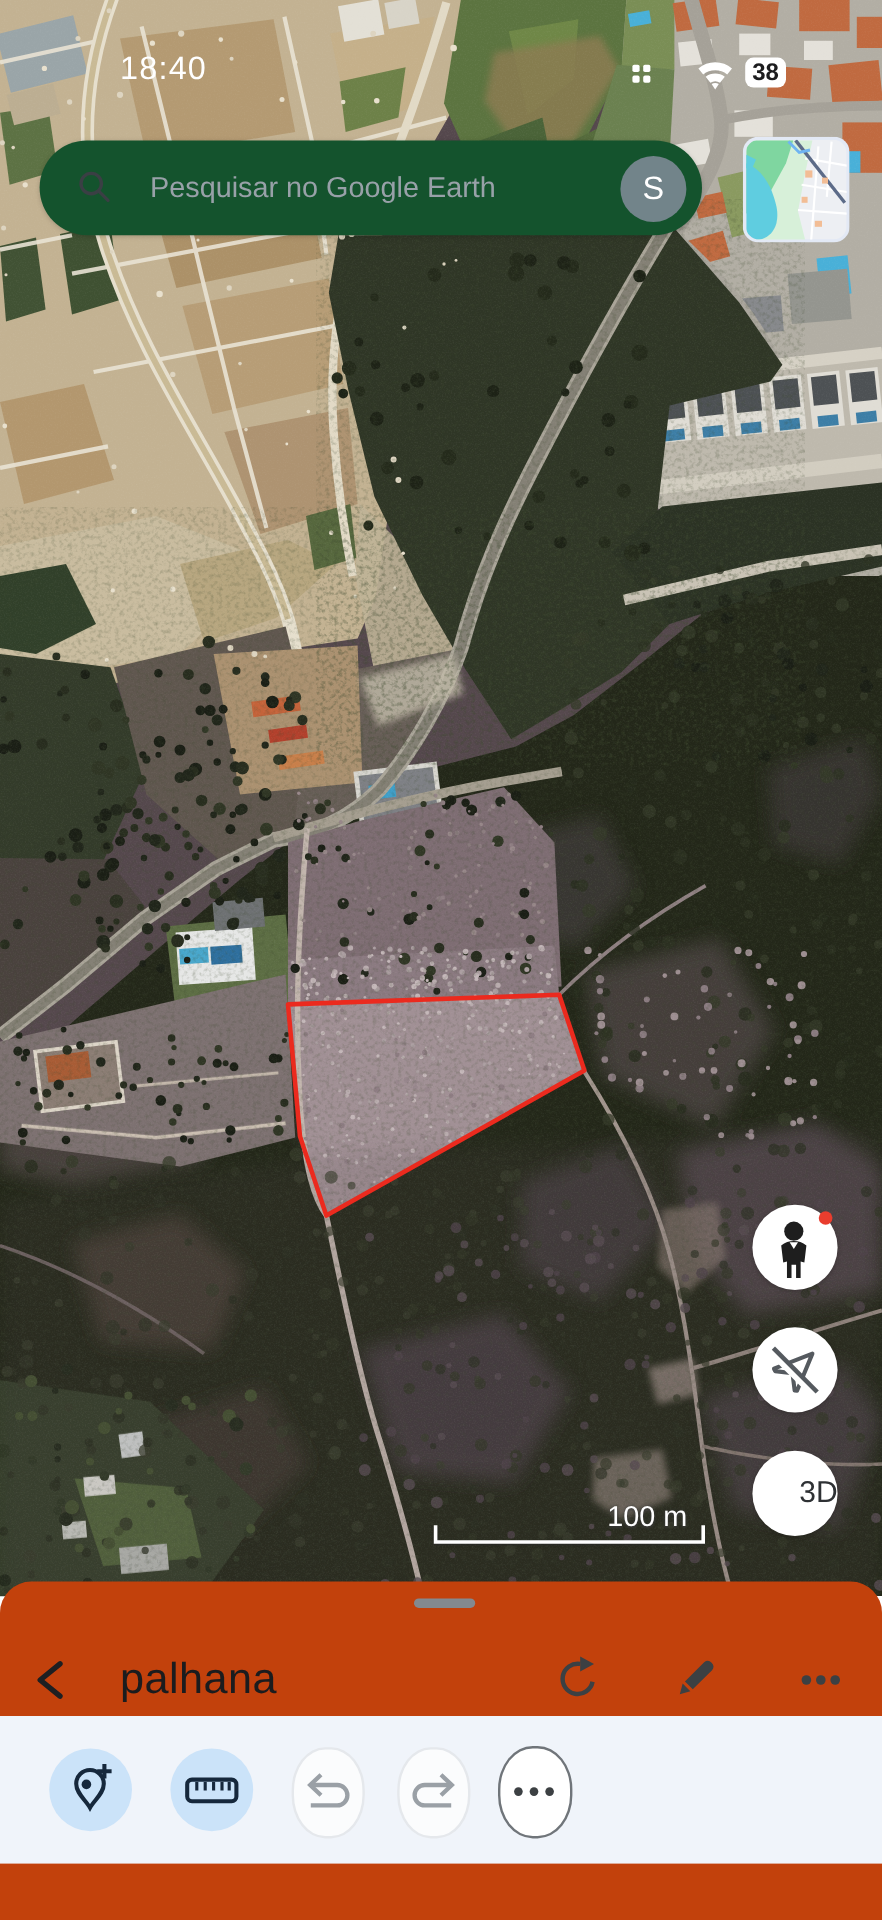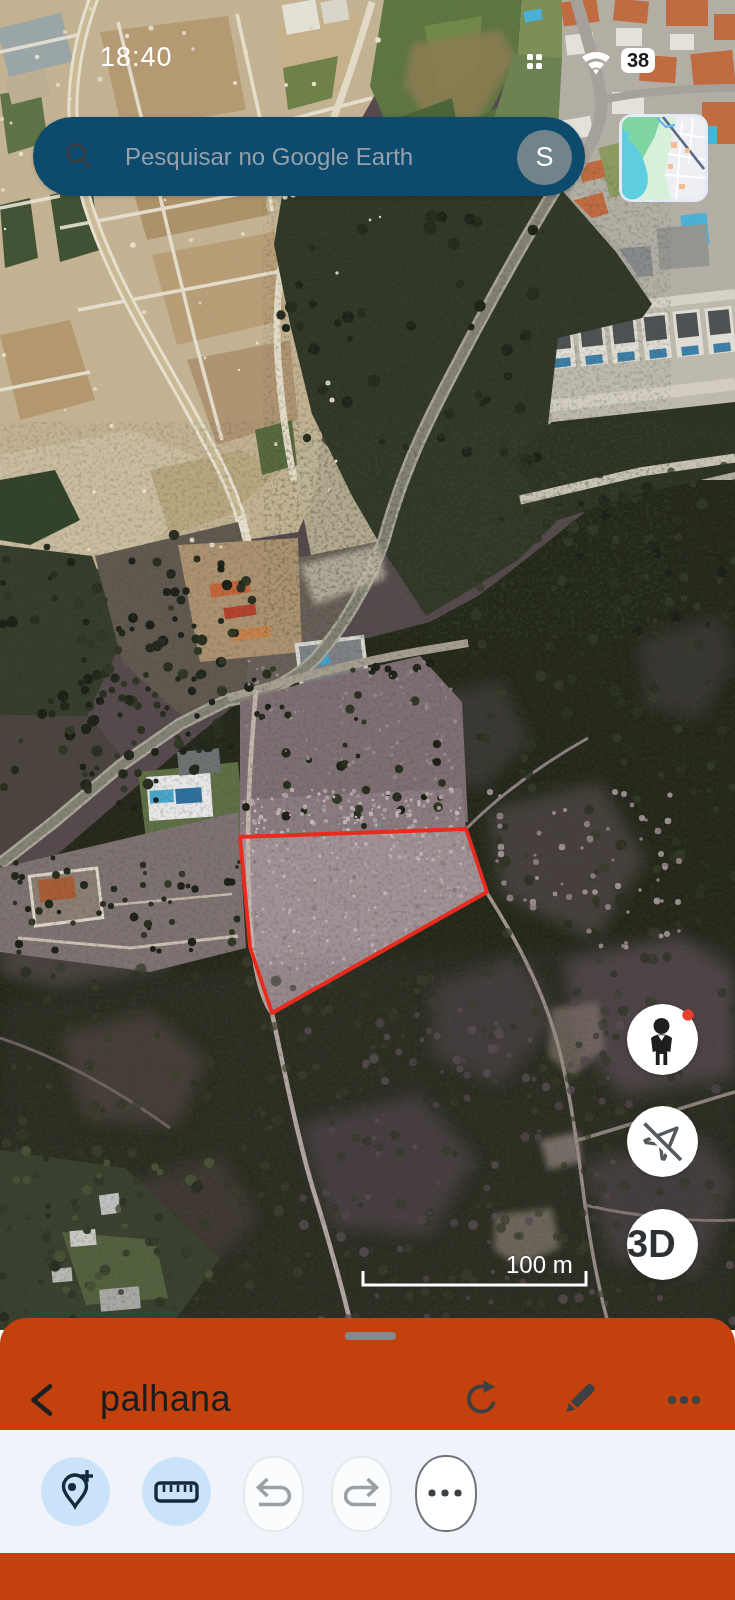"Pesquisar no Google Earth" .search { background: #0c4a6e -> #14532d }
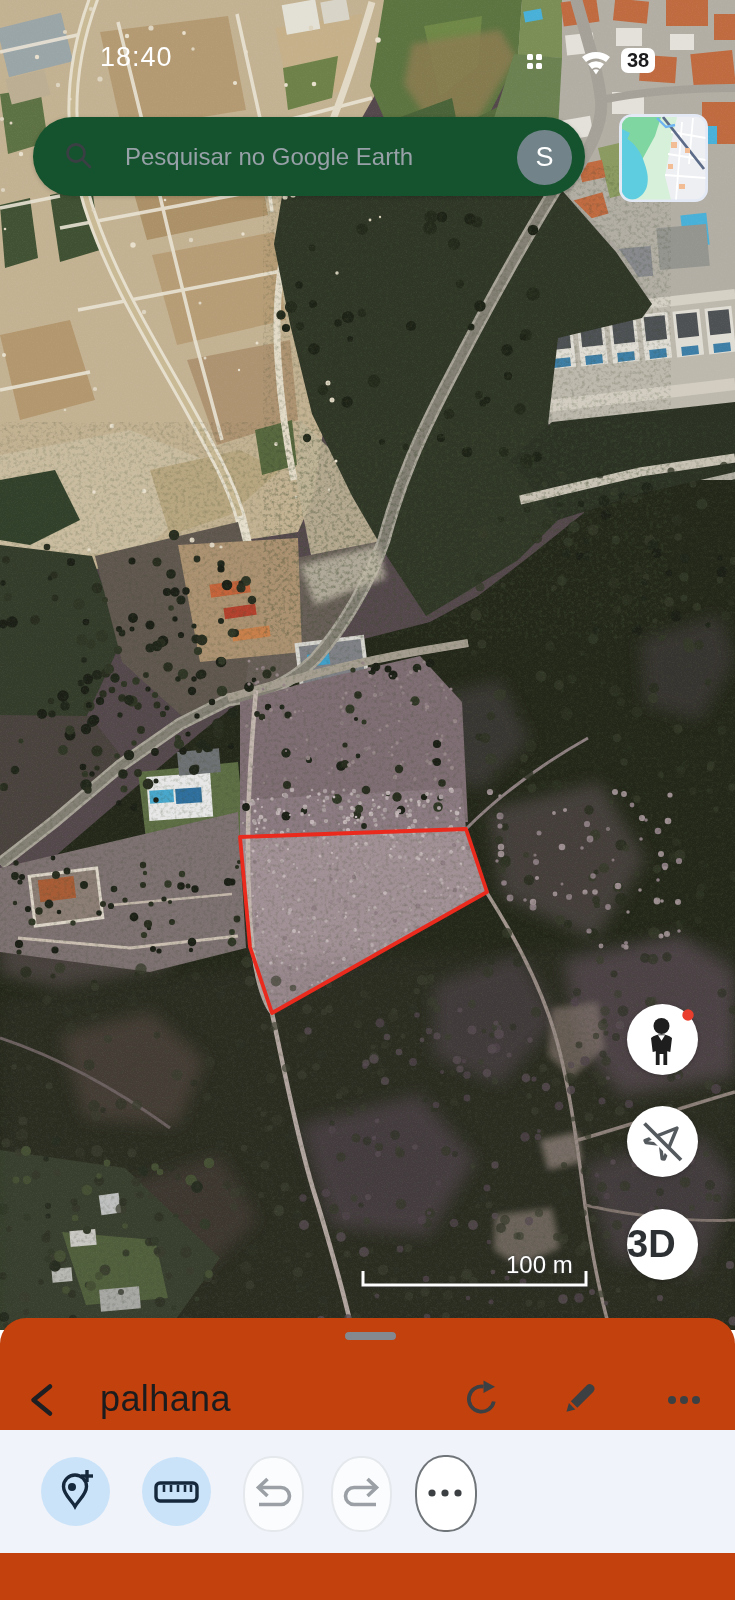"3D" .threeD { font-size: 38px -> 25px; font-weight: bold -> normal; text-align: left -> right }
